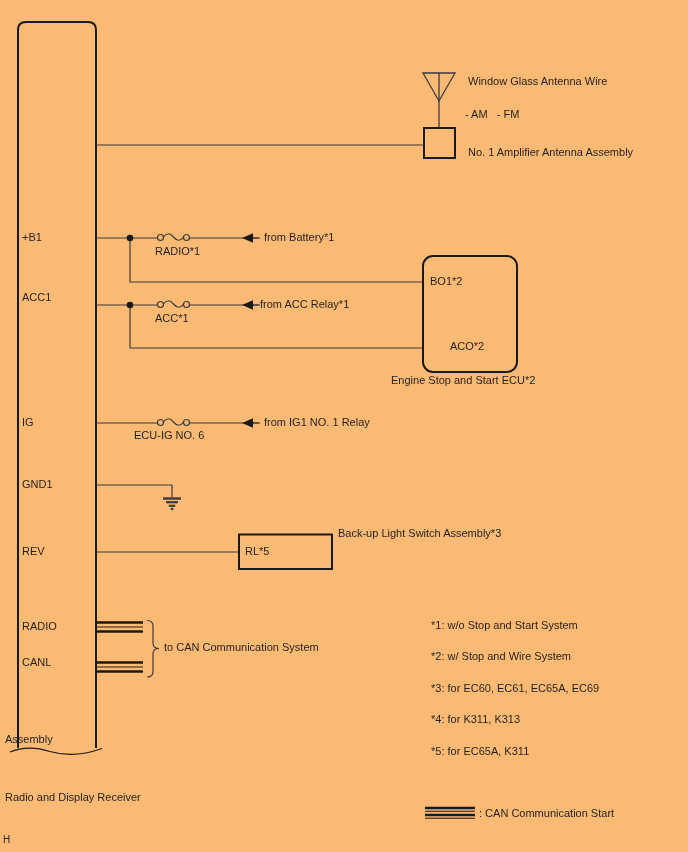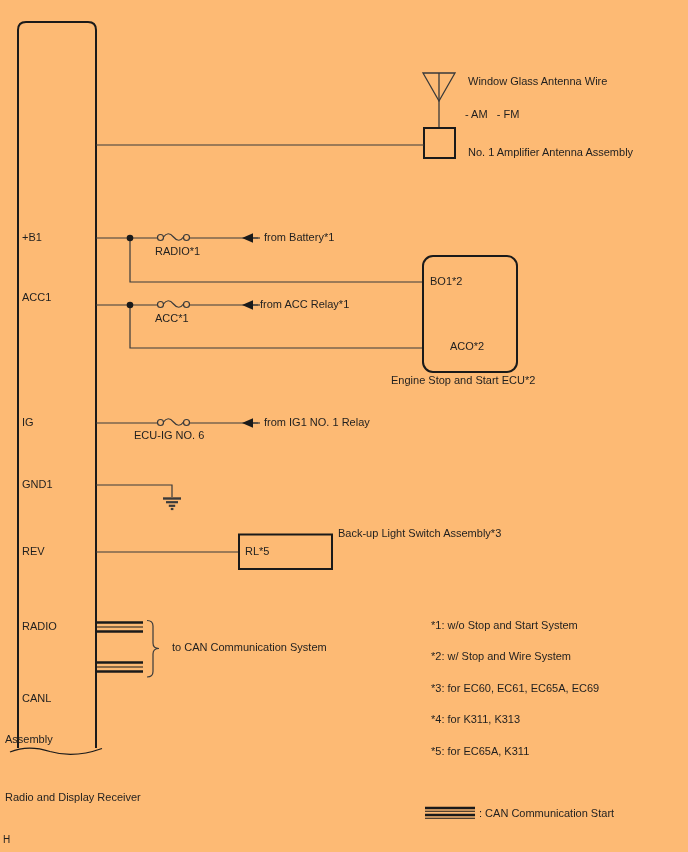"to CAN Communication System" div.lbl { left: 172px -> 164px }
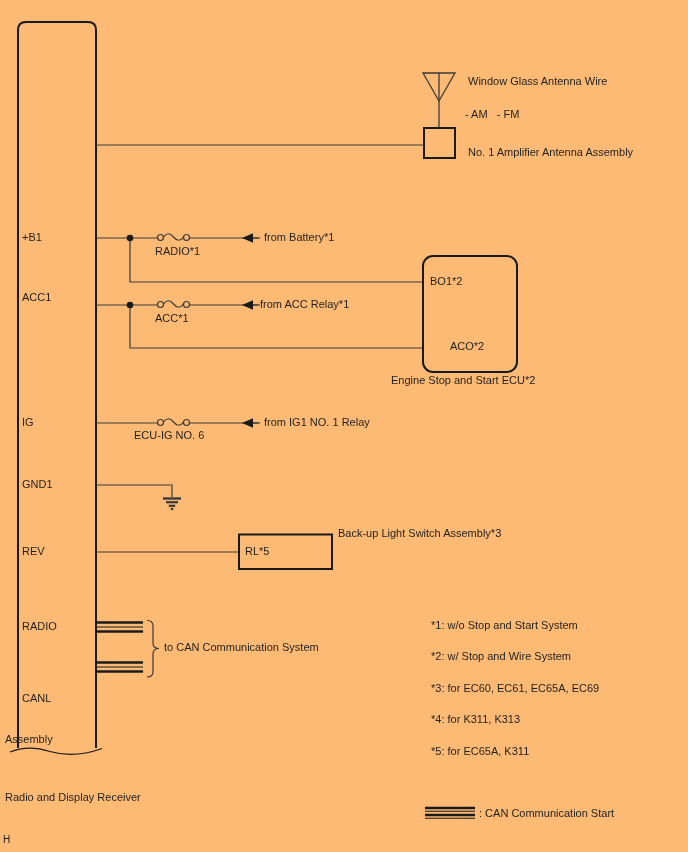"CANL" div.term { top: 692px -> 656px }
